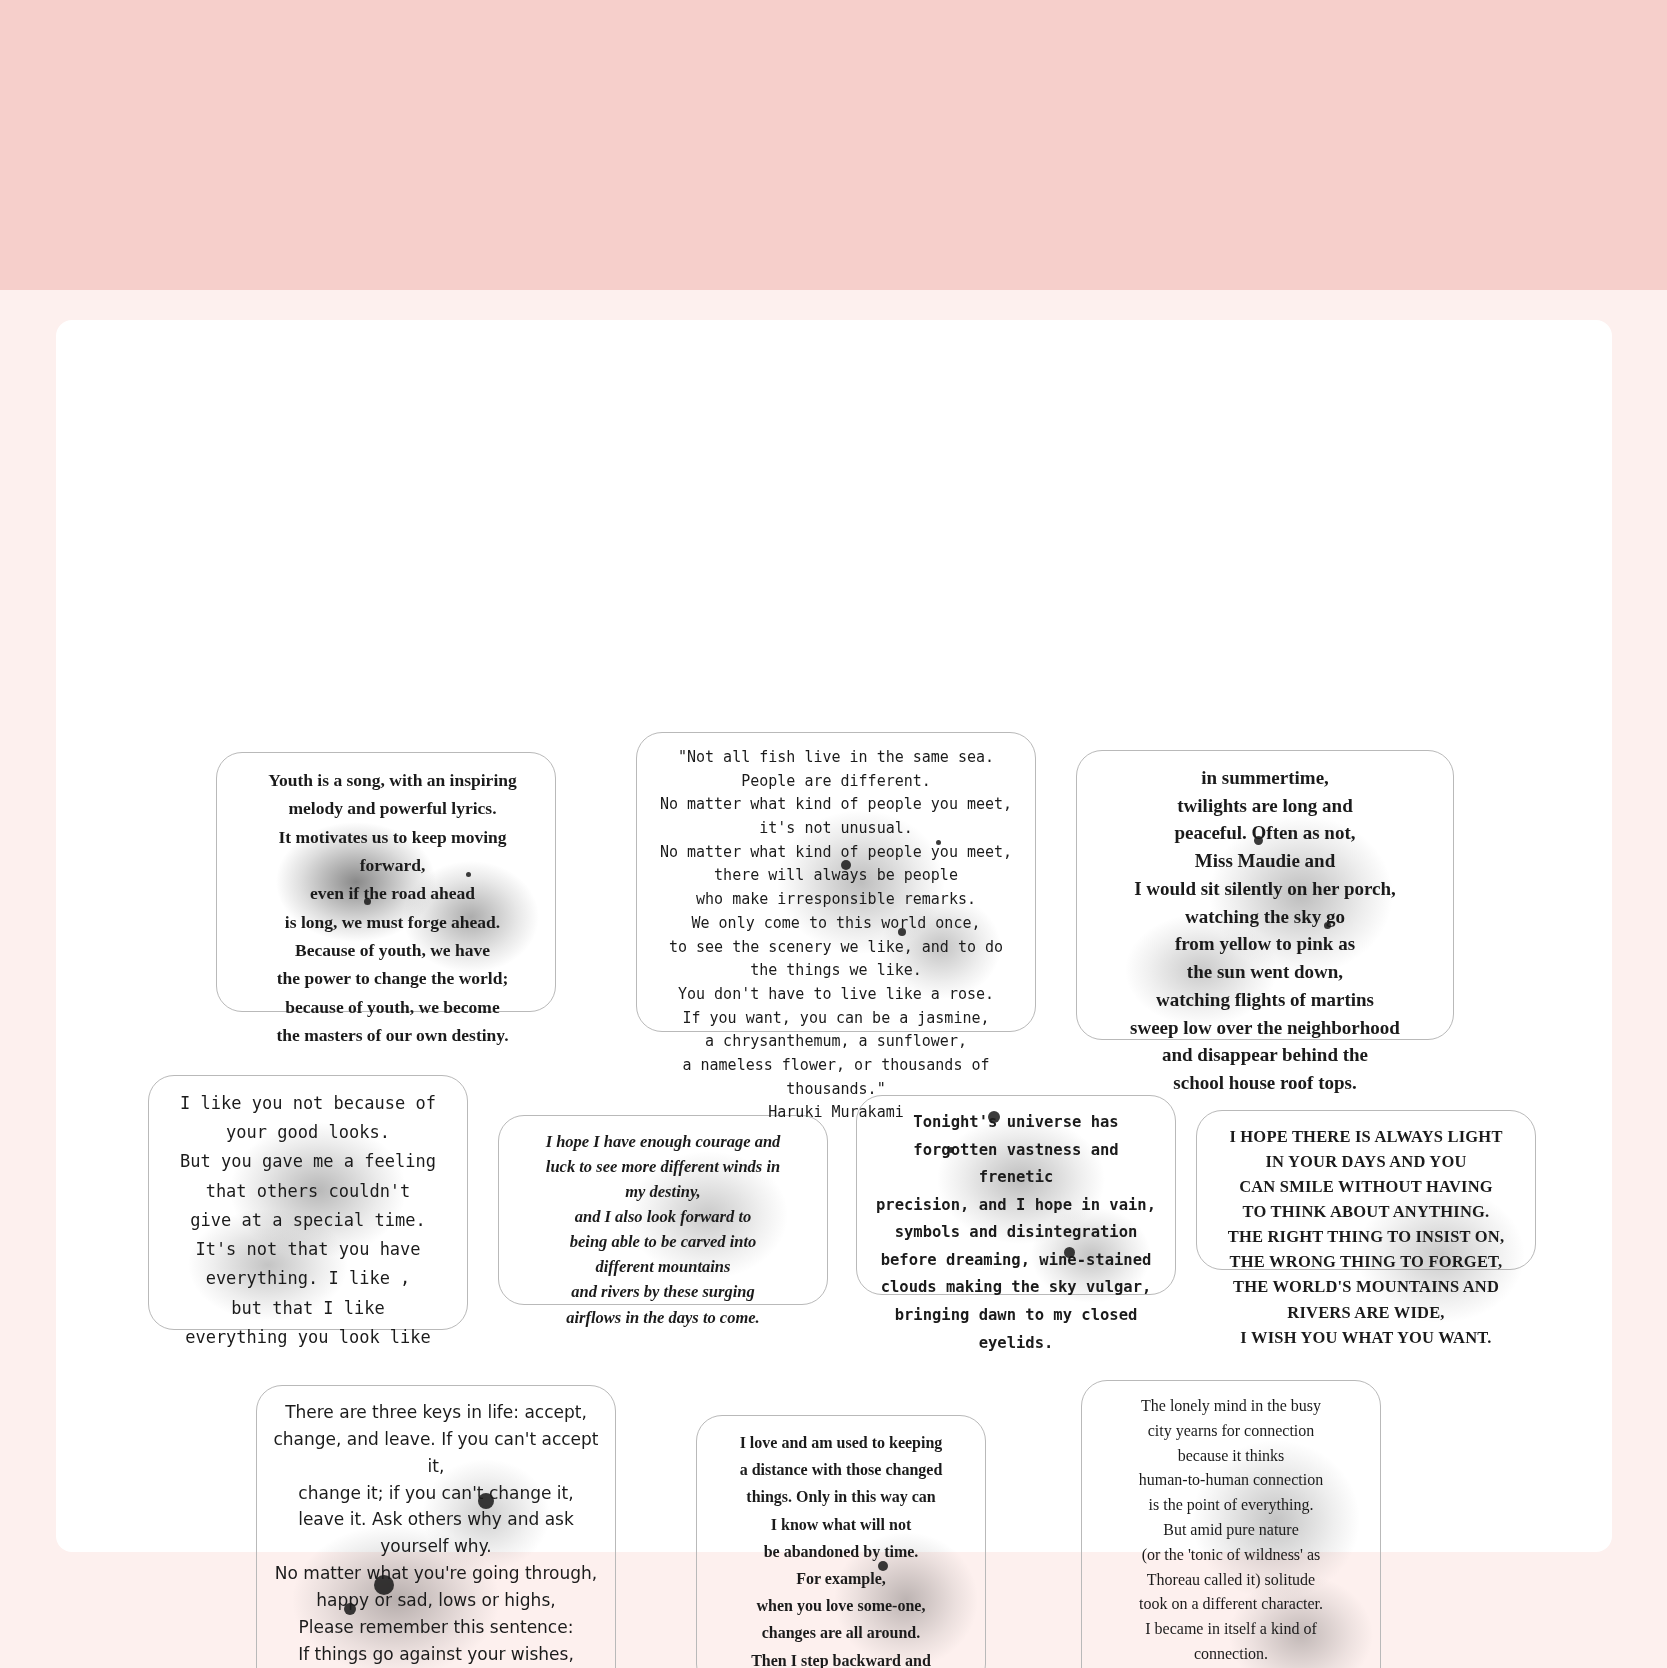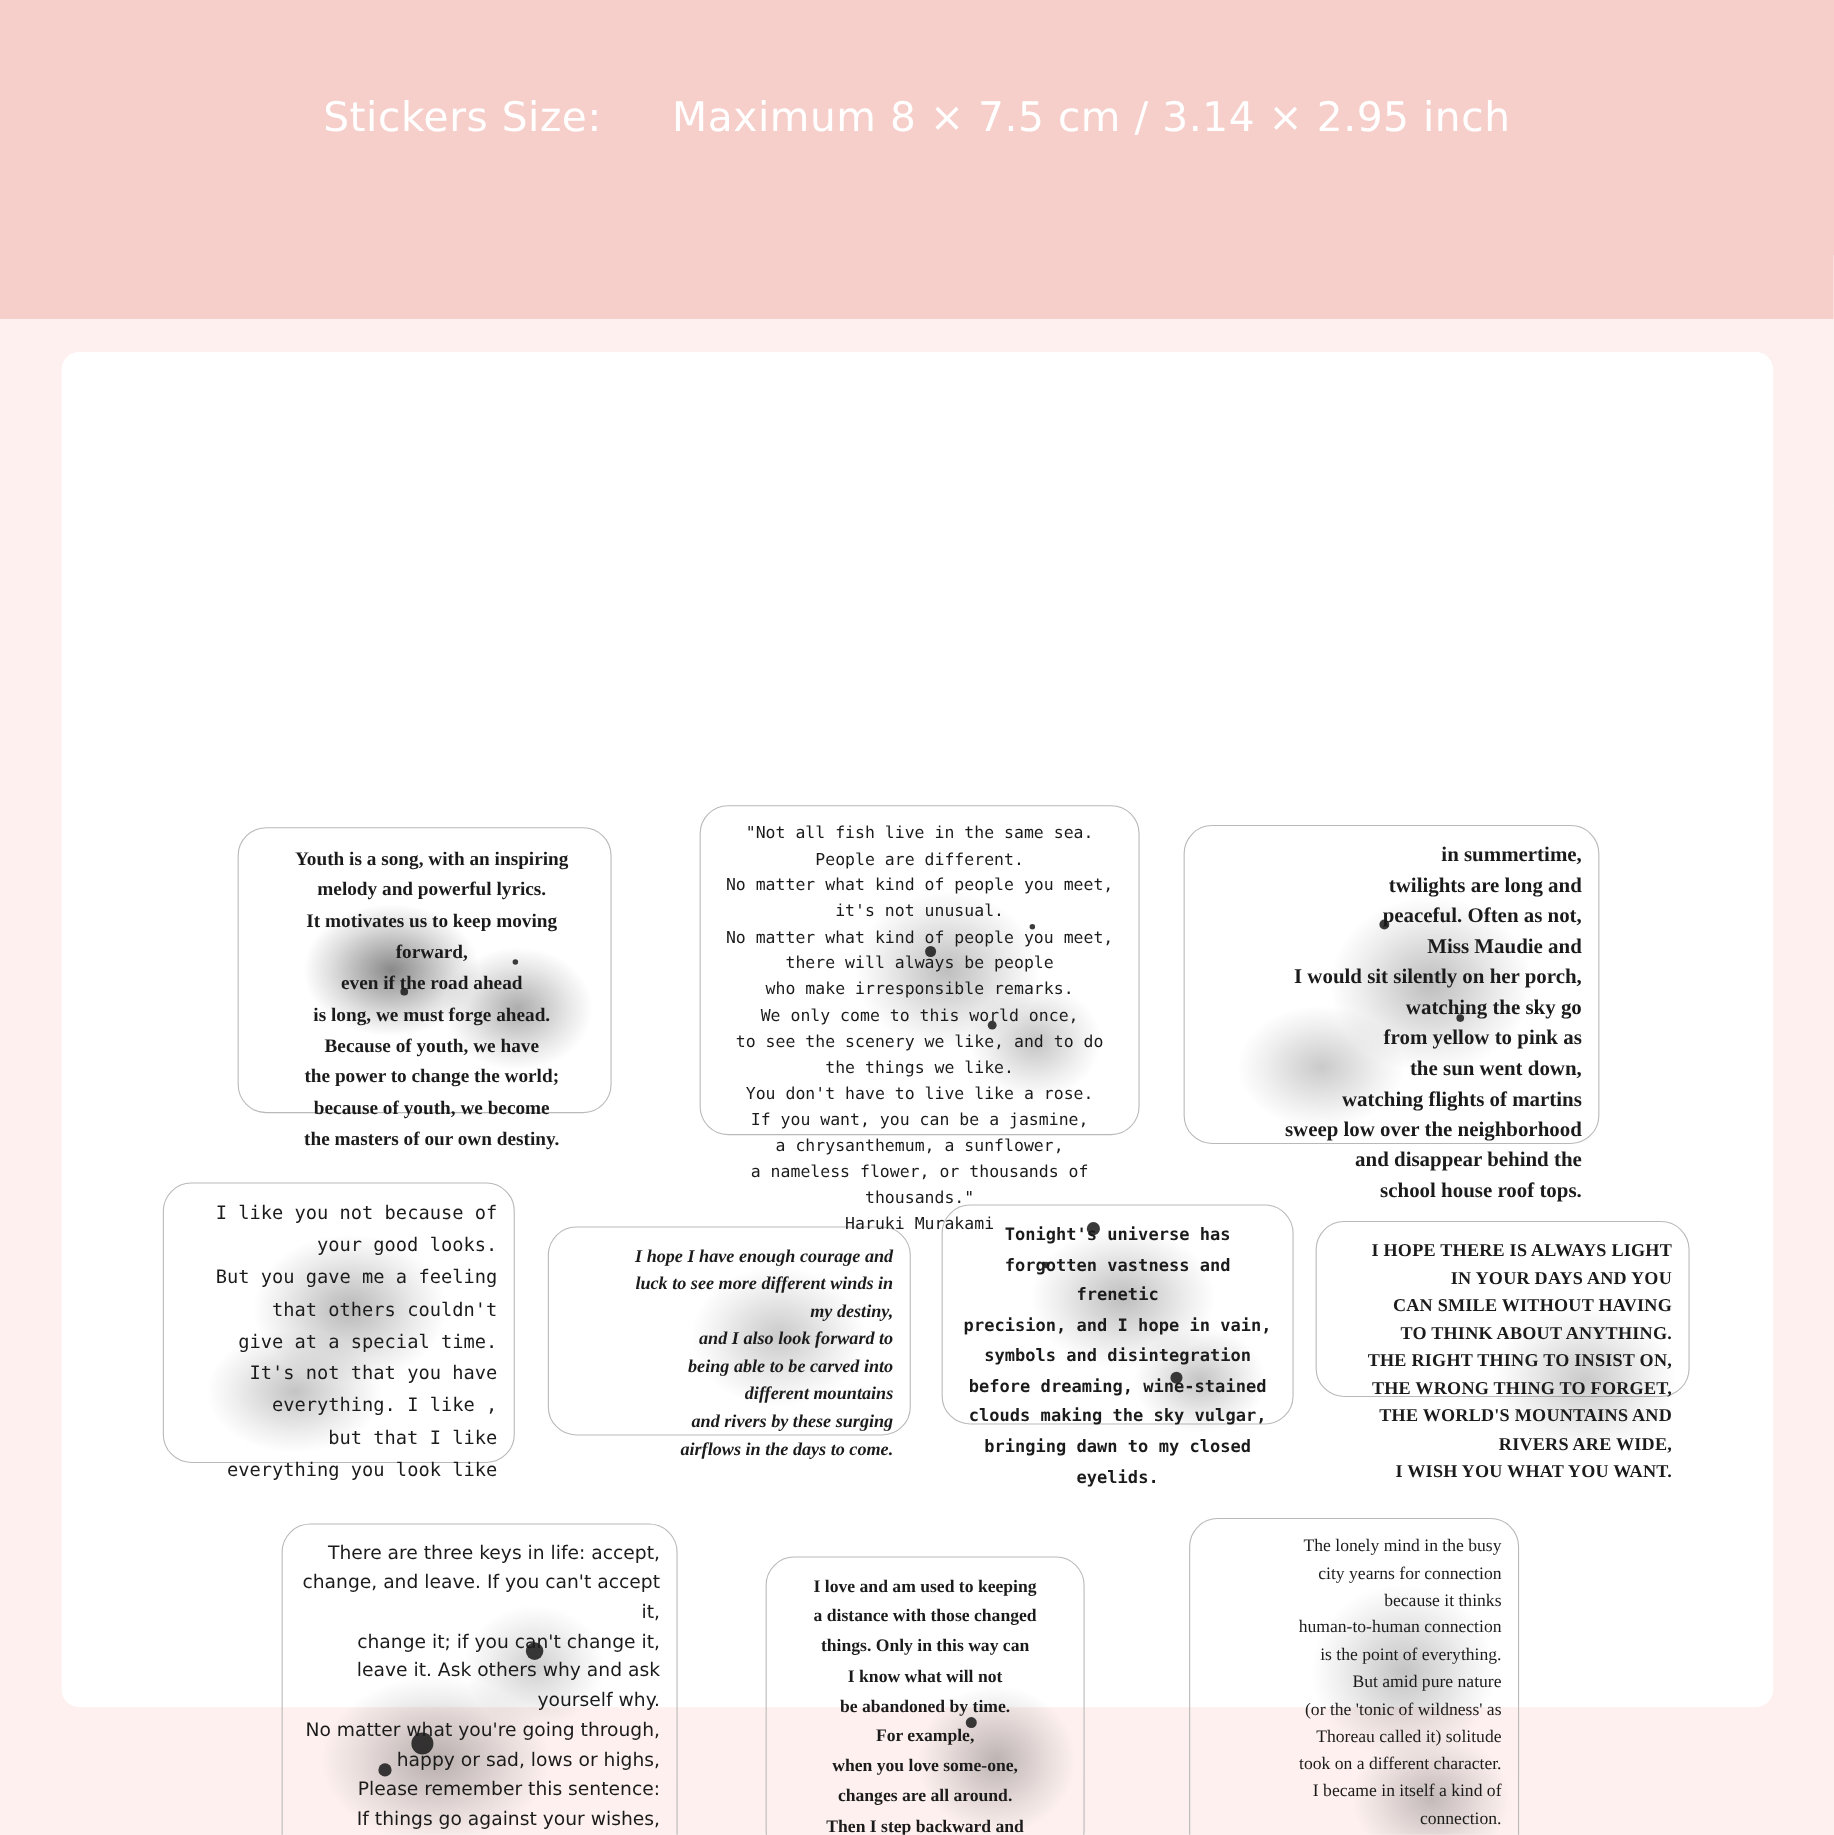"Stickers Size: Maximum 8 ×" div.header-line { html: <div><span>Stickers Size:</span><span></span><span>Maximum 8 × 7.5 cm / 3.14 × 2.95 inch</span></div> -> none }
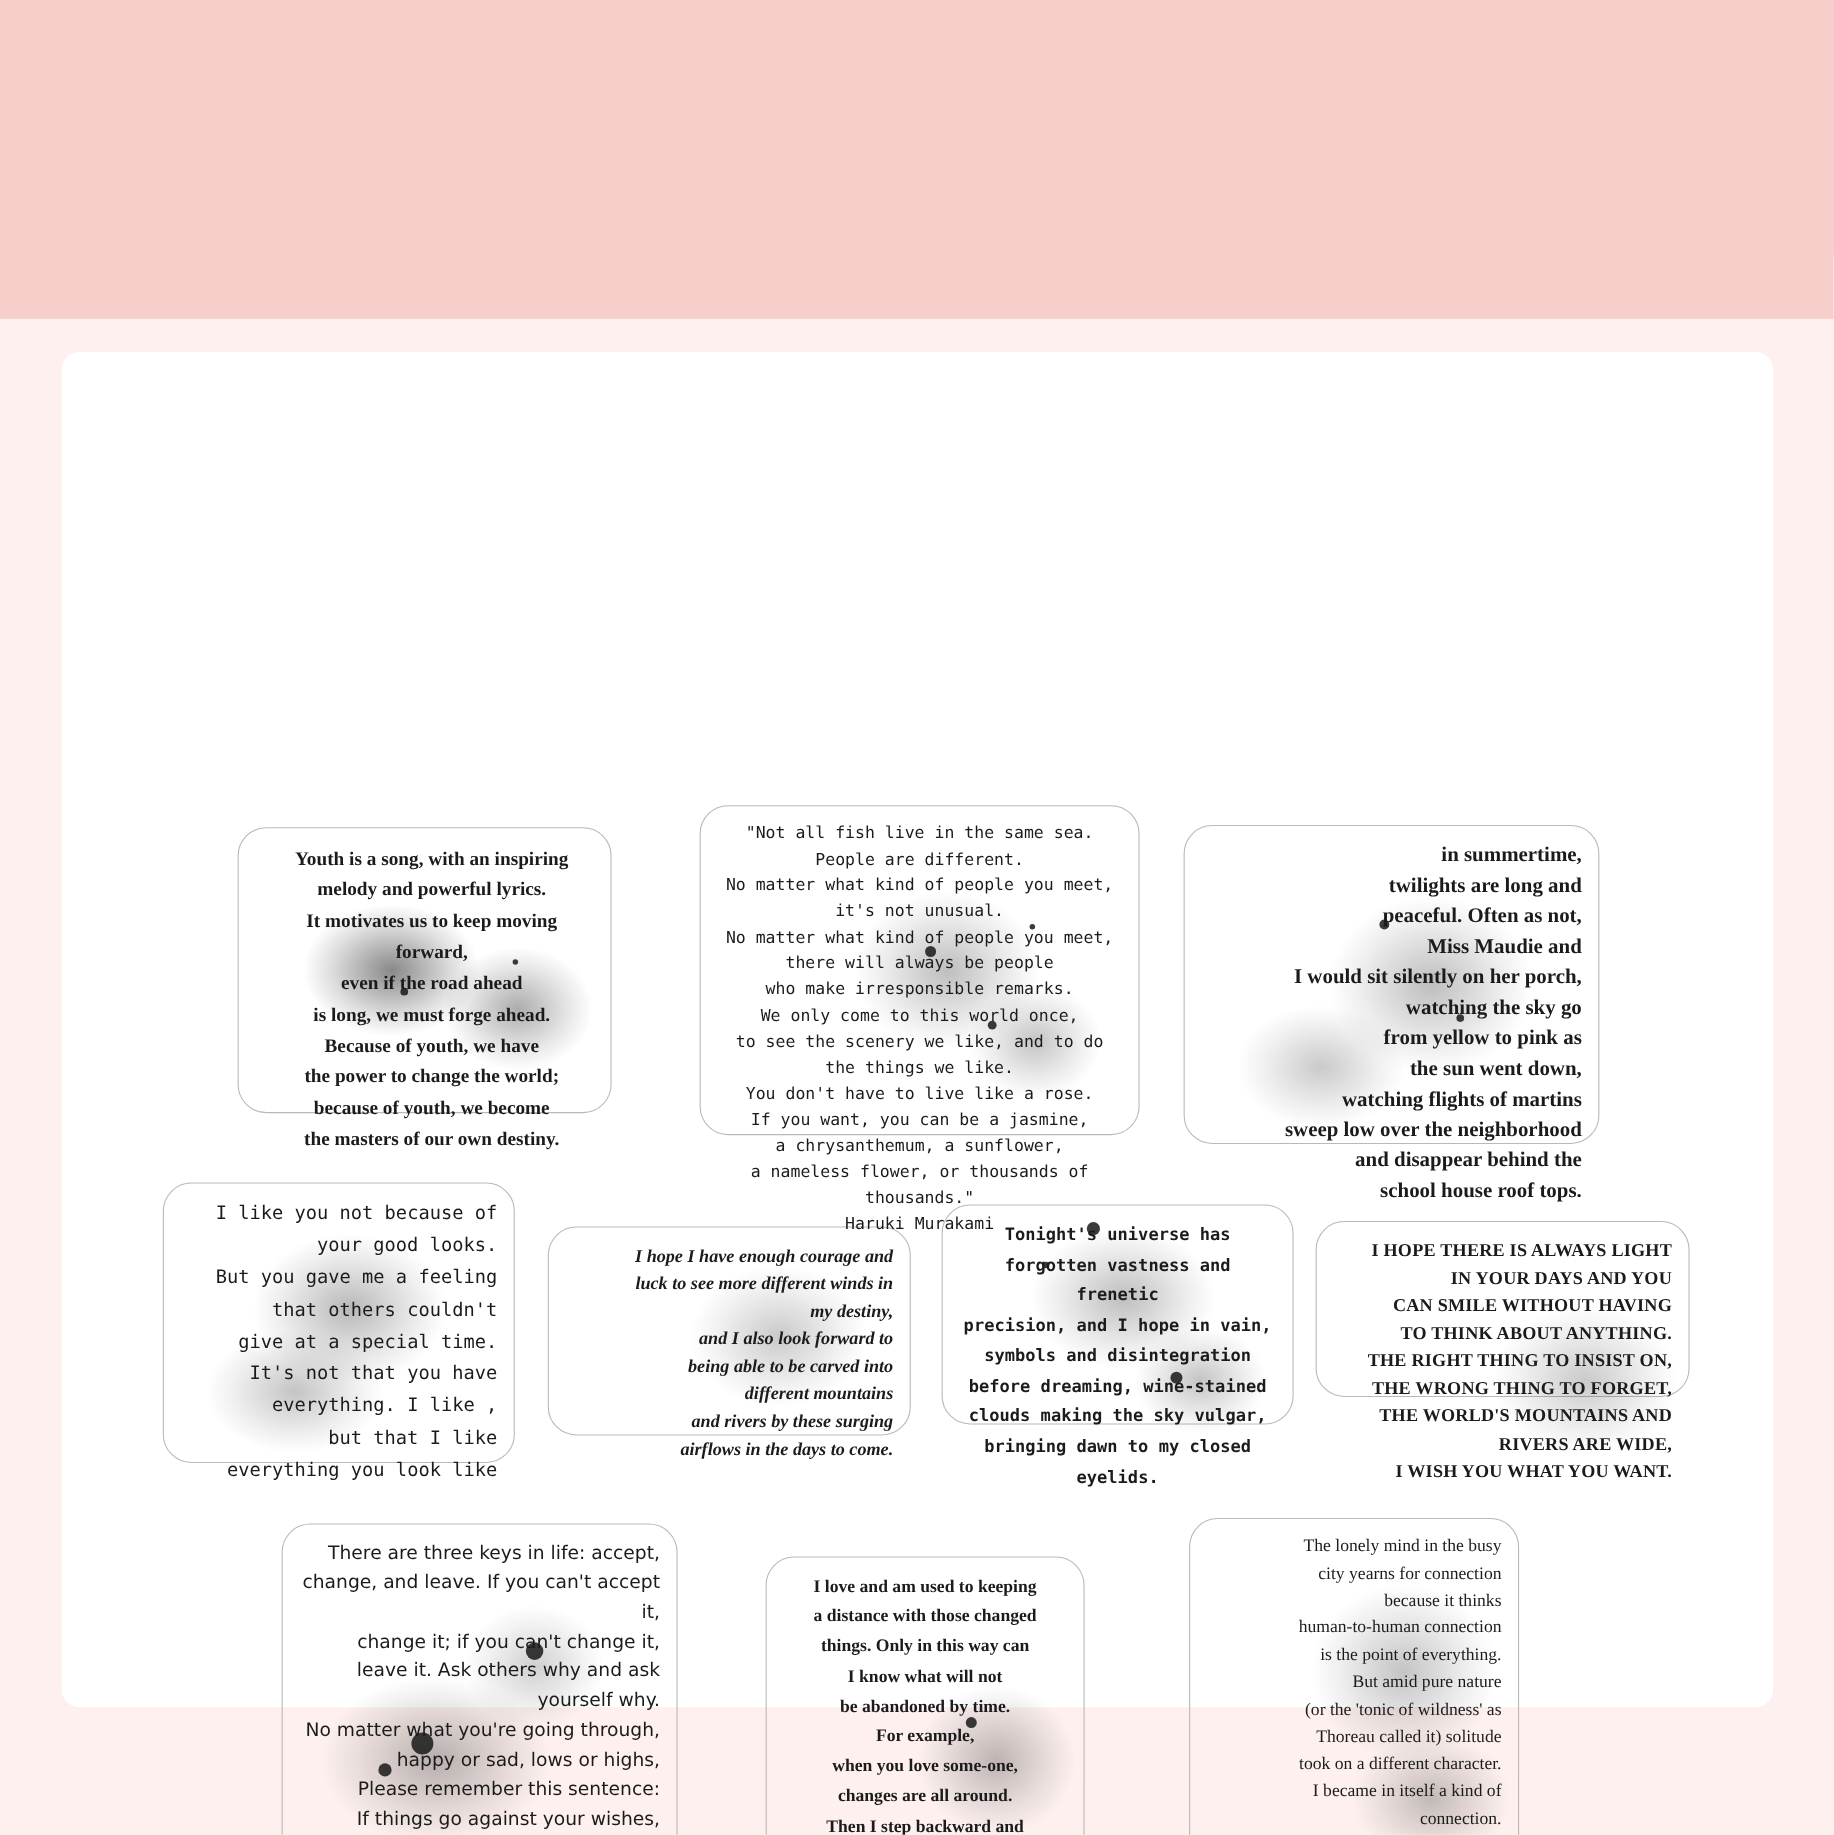"in summertime," .left { text-align: right -> center }
